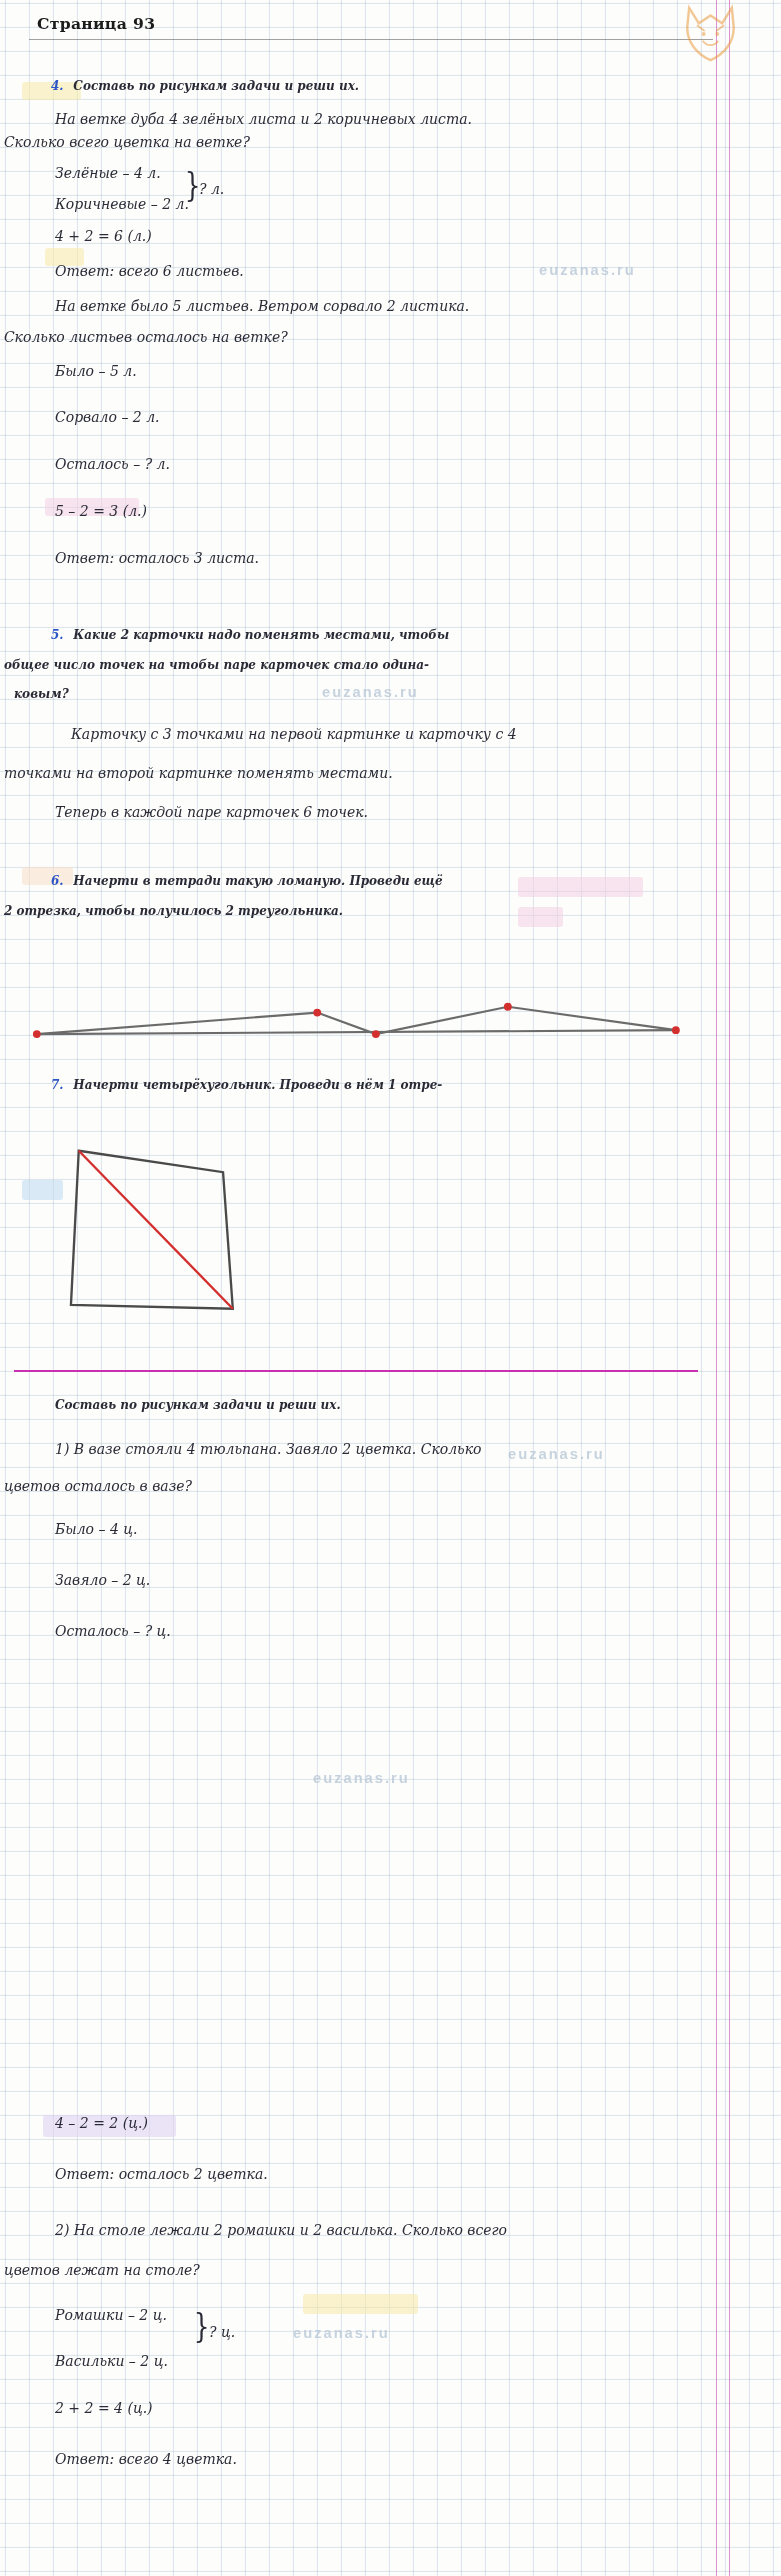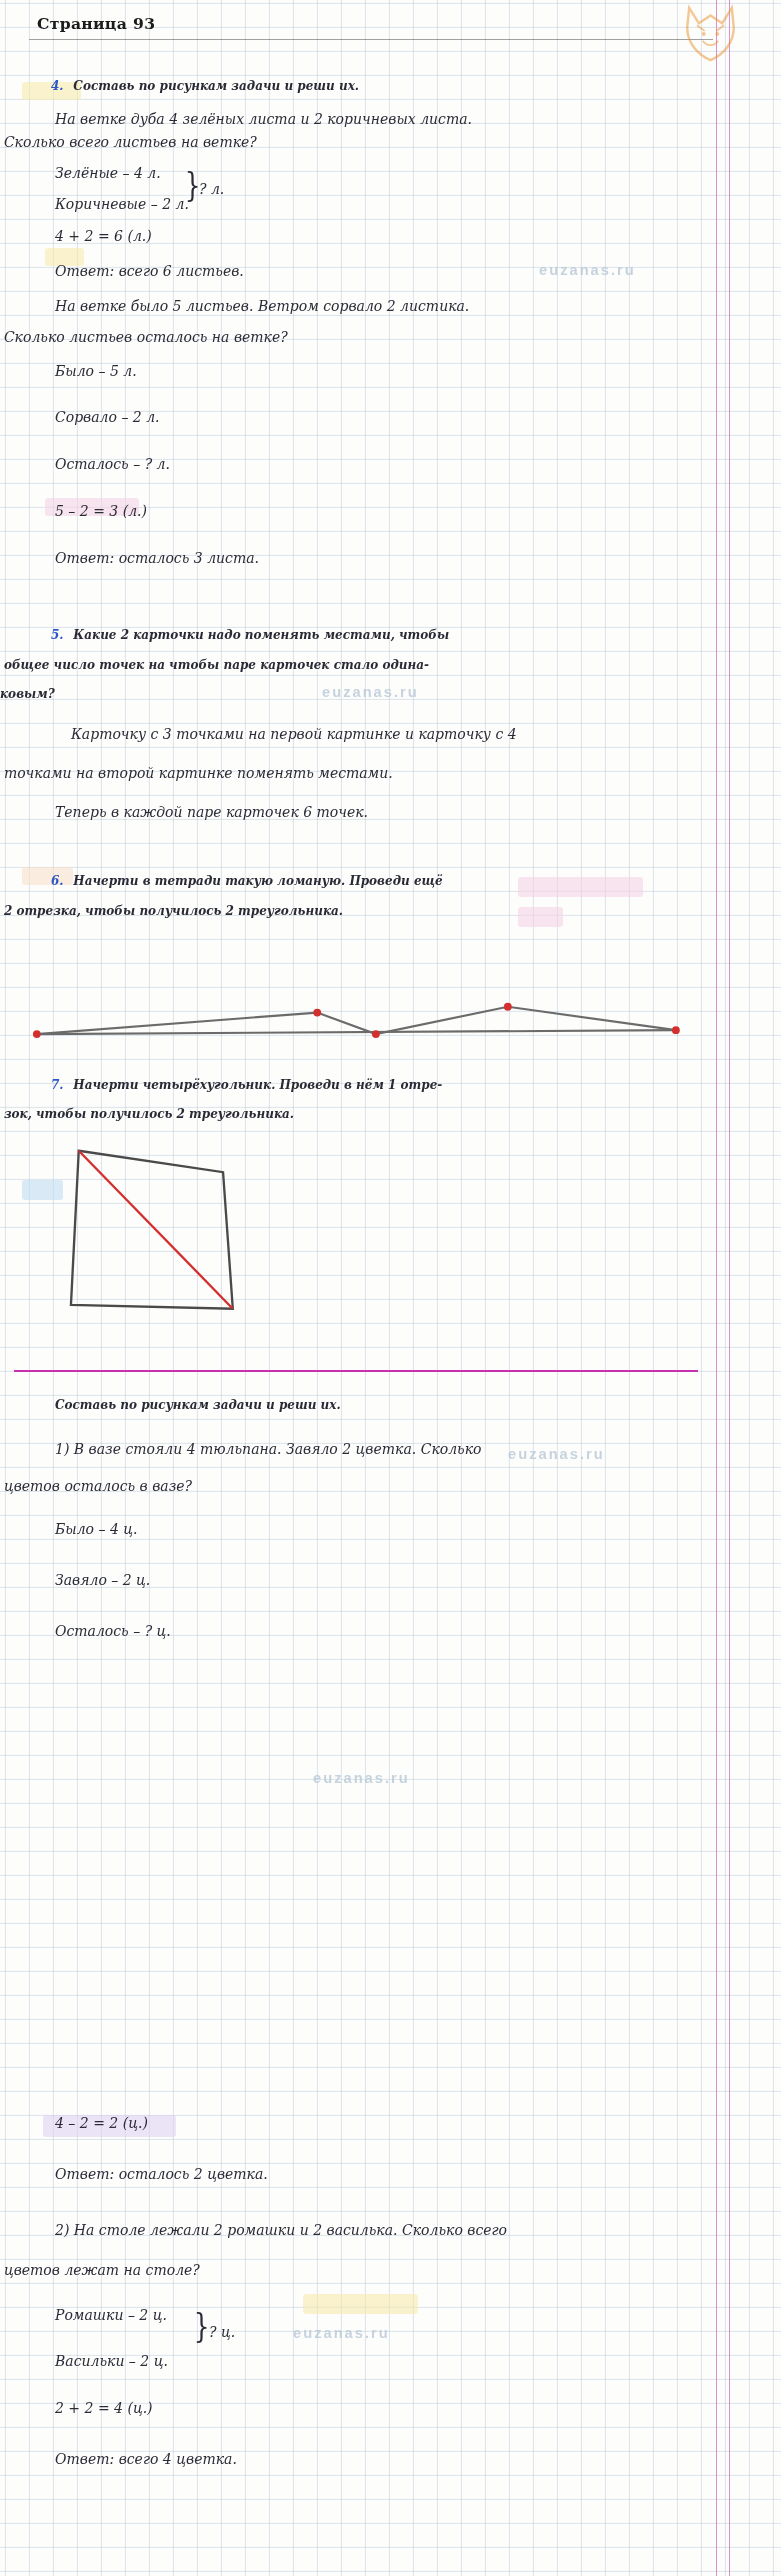"Сколько всего листьев на ветке?" div.blk { text: листьев -> цветка }
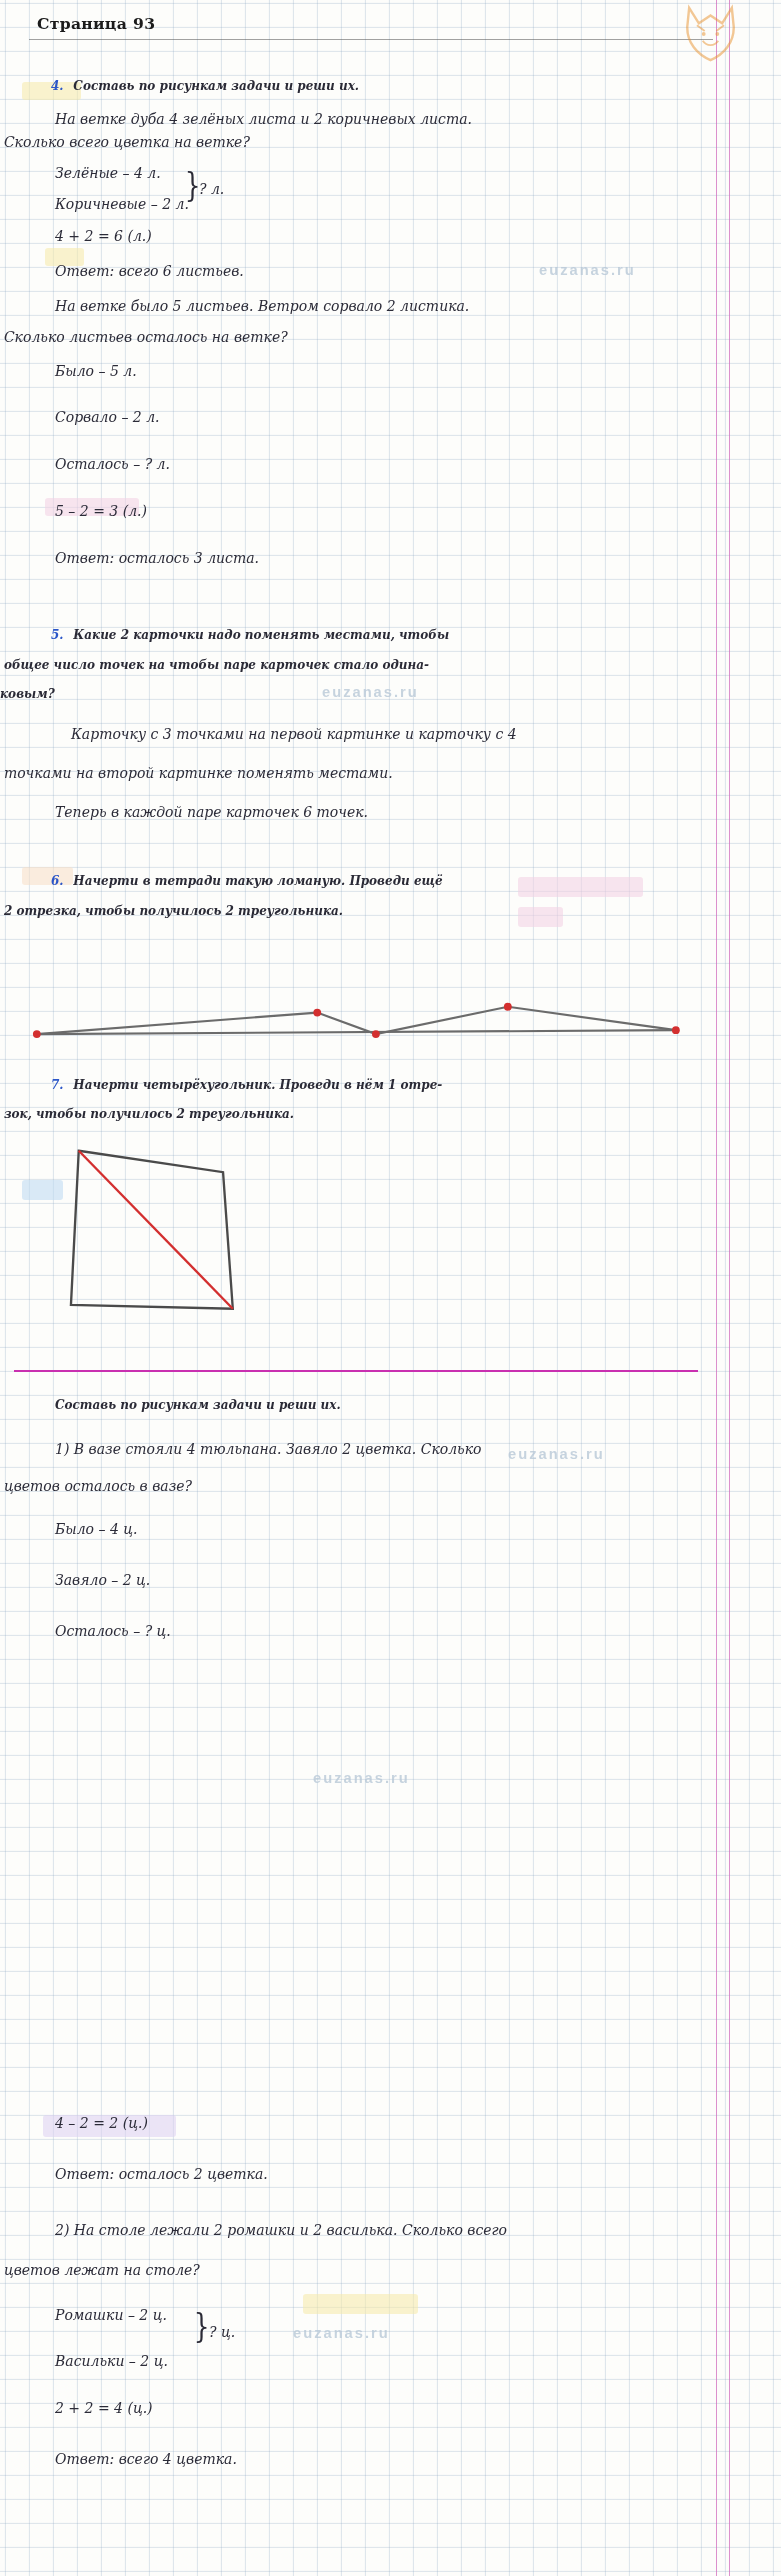"ковым?" div.blk { left: 0 -> 14px }
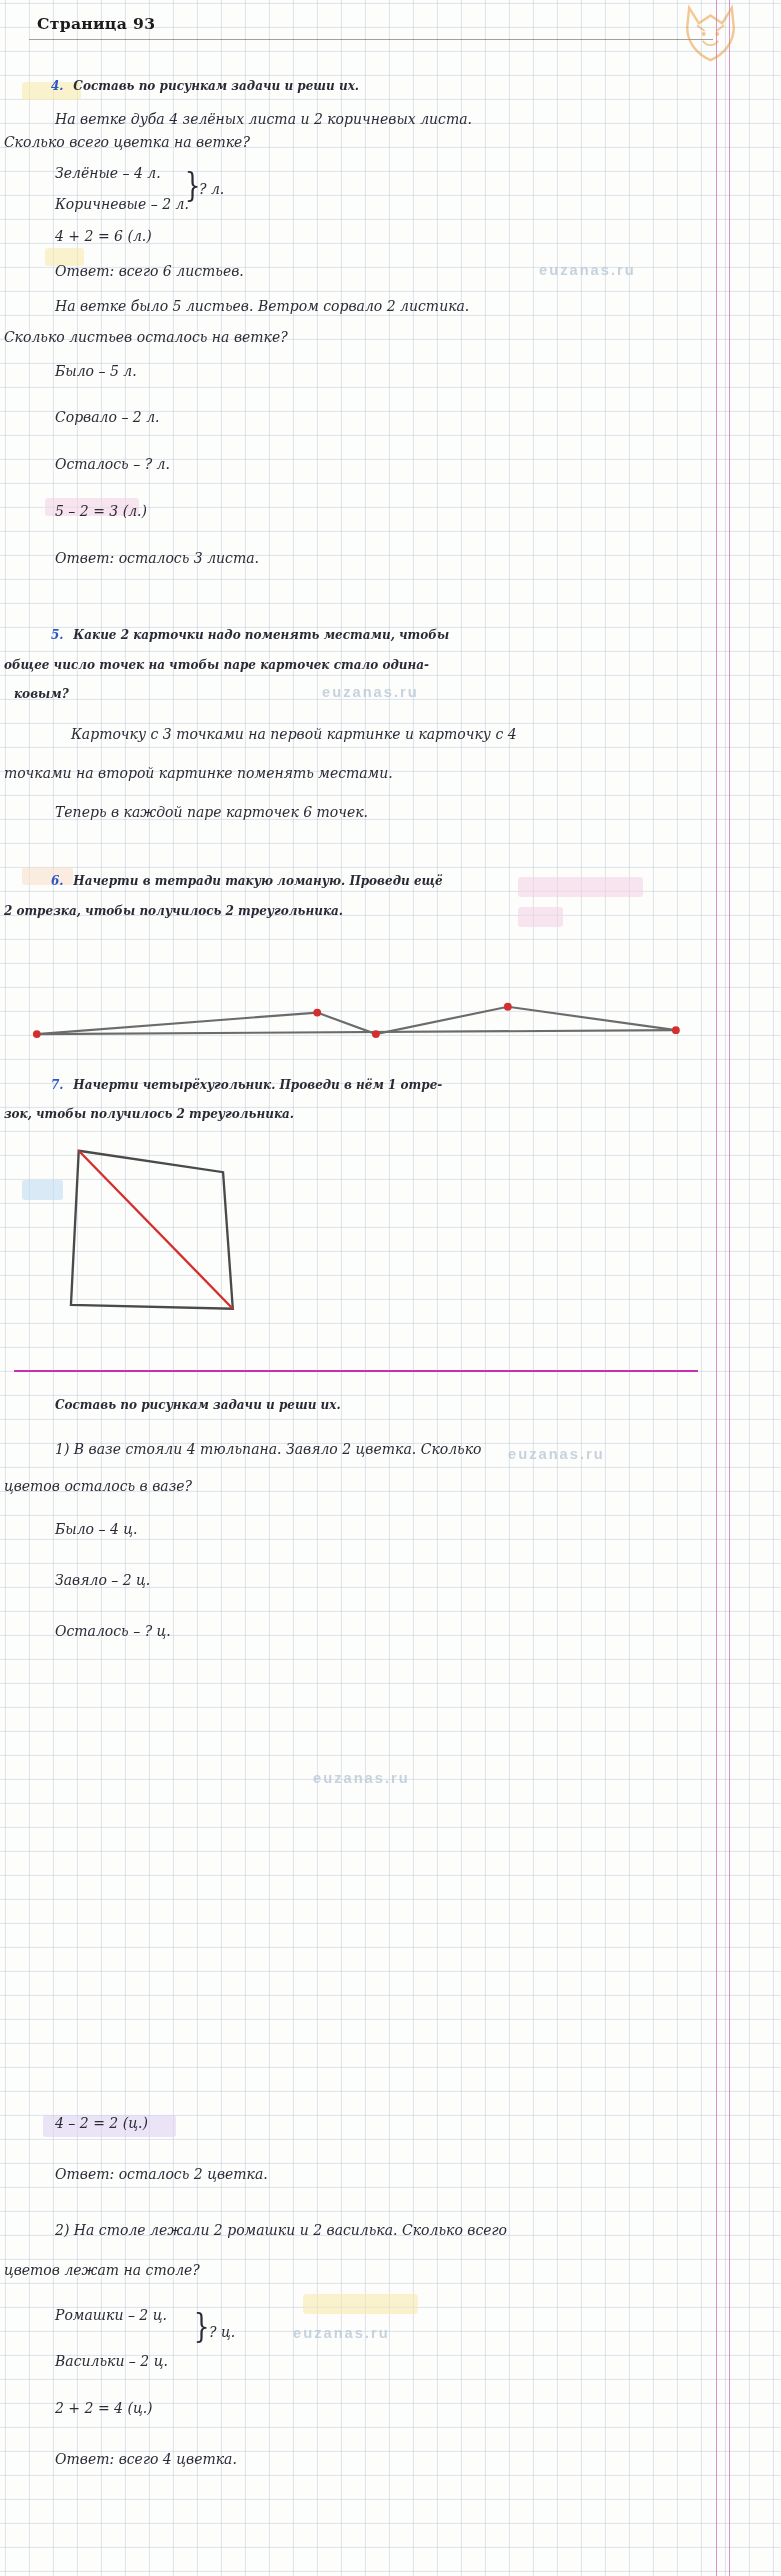"зок, чтобы получилось 2 треугольника." div.blk { html: <div>зок, чтобы получилось 2 треугольника.</div> -> none }
